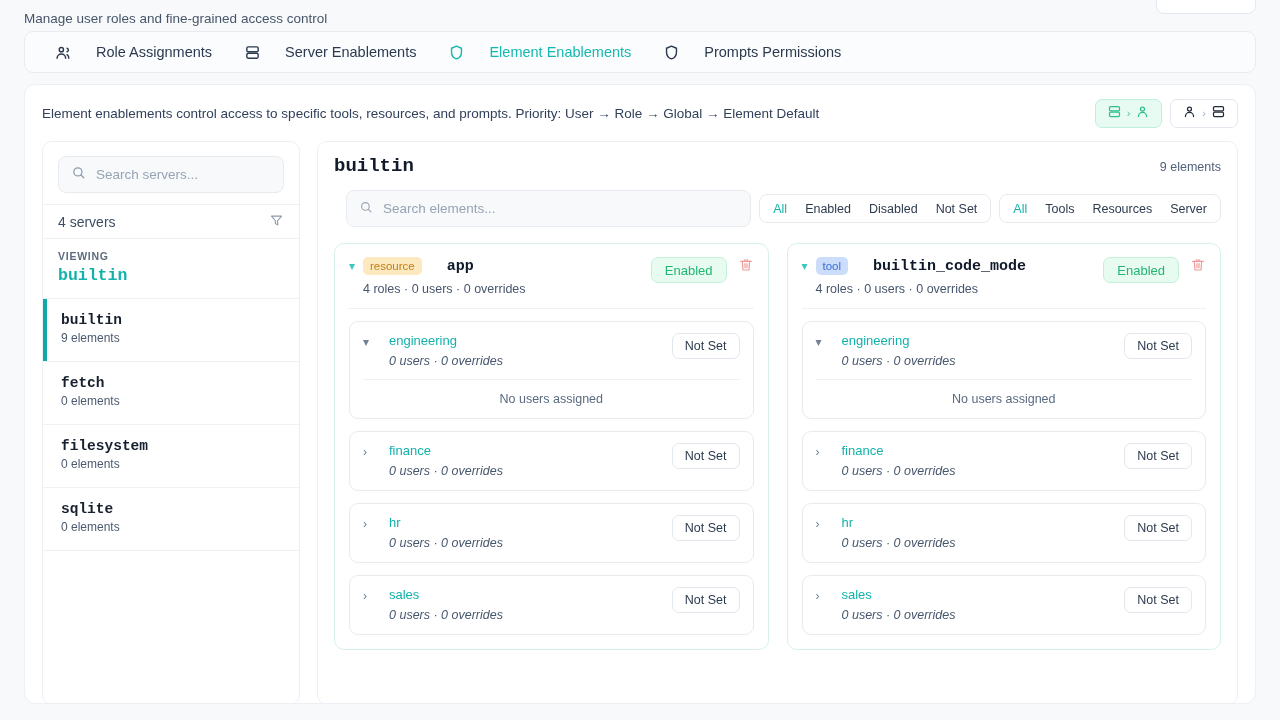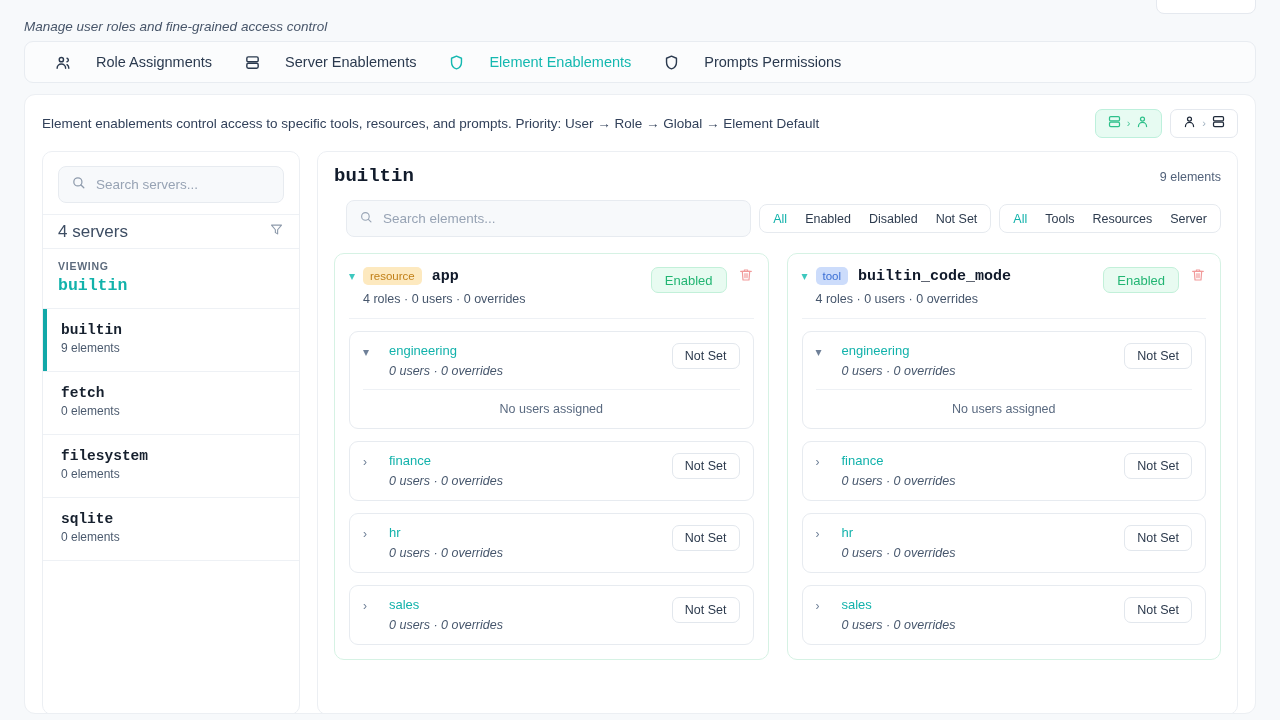"Manage user roles and fine-grained" .page-head { font-style: italic -> none; padding: 16px 24px -> 8px 24px }
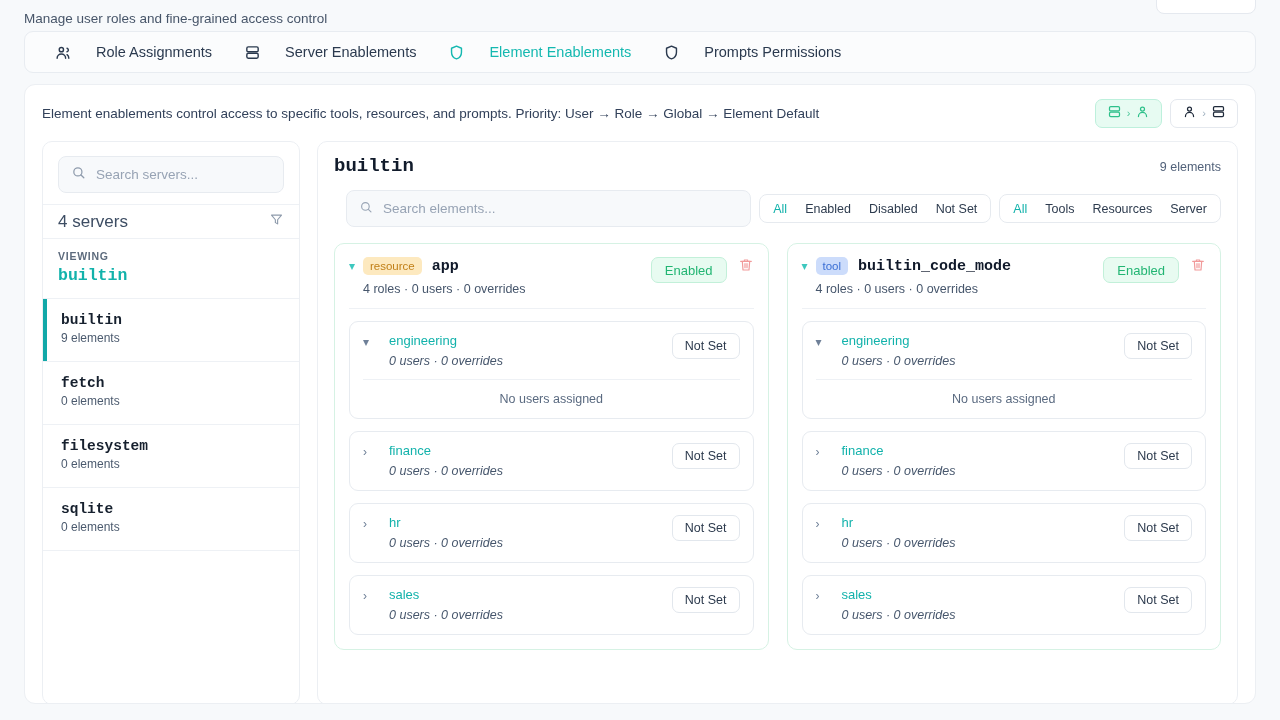"4 servers" .sb-count { font-size: 17px -> 14px }
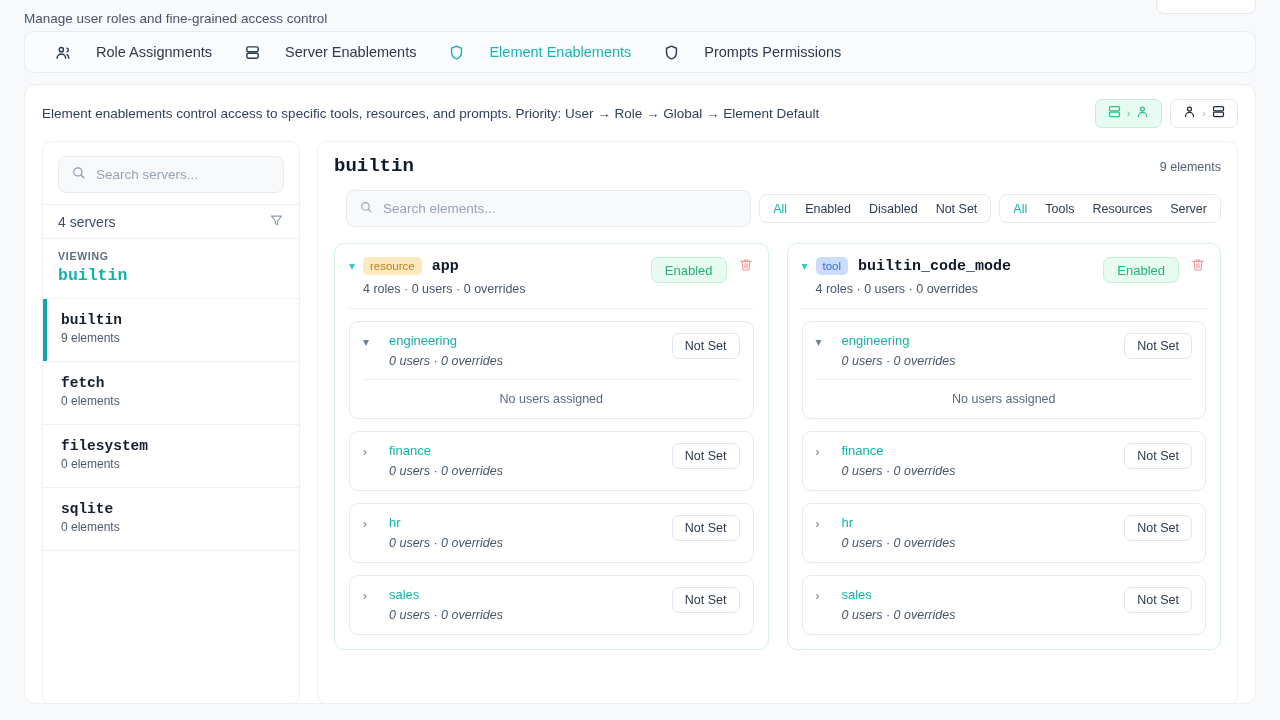"resource" .title-line { gap: 10px -> 25px }
